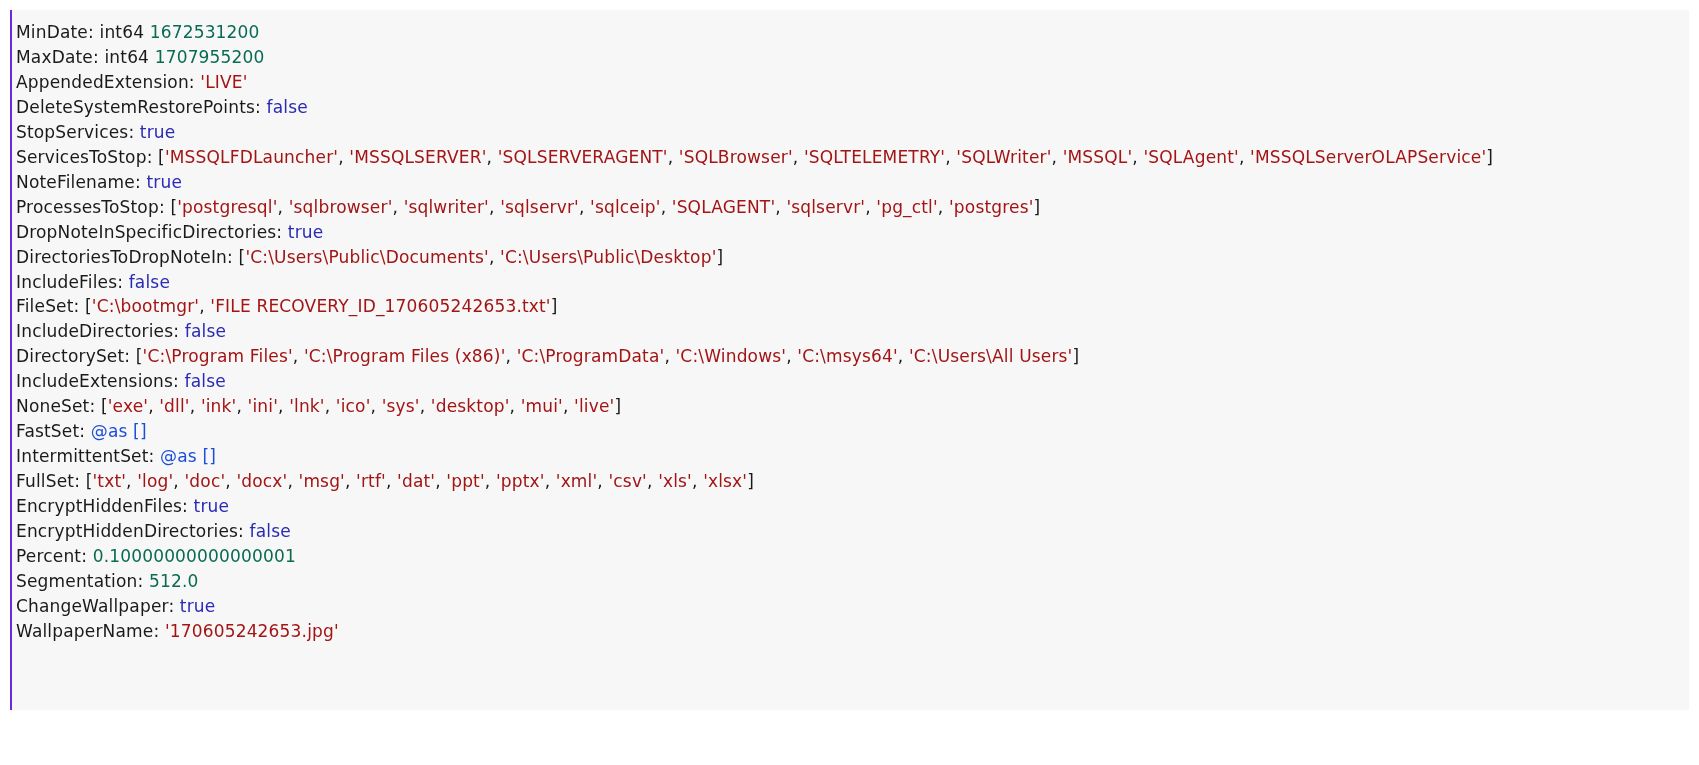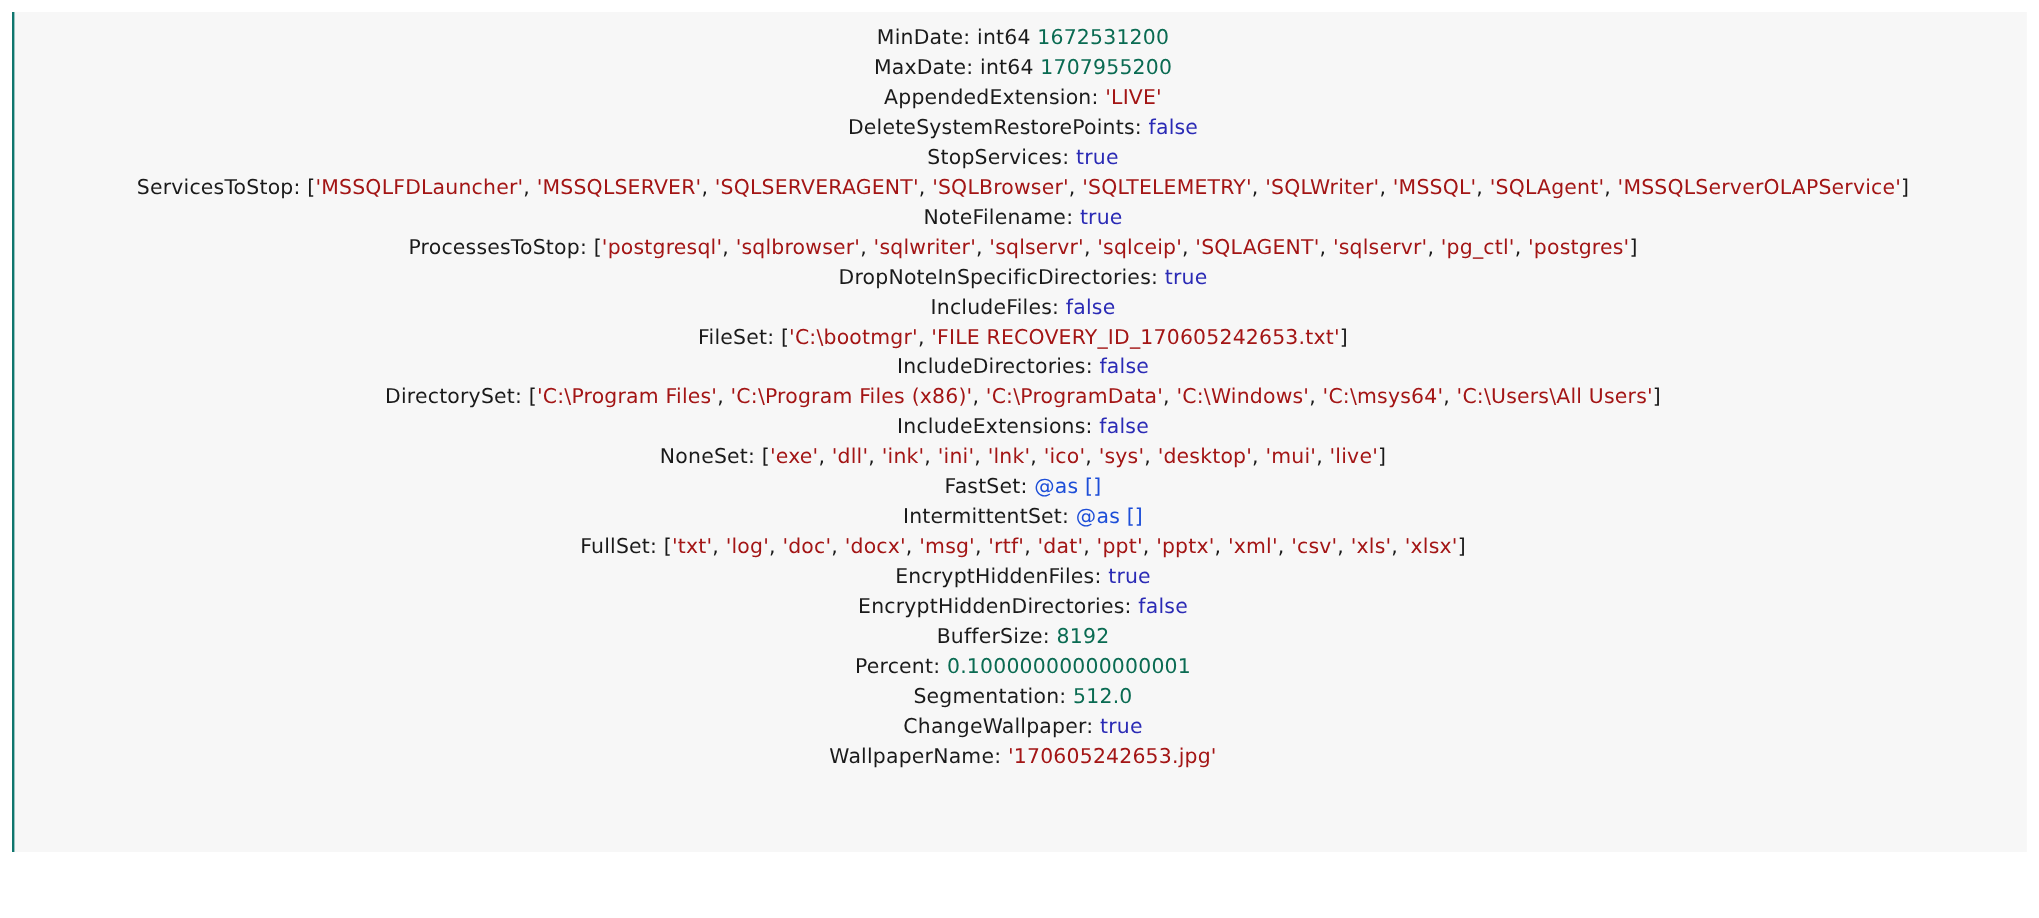"MinDate: int64 1672531200" .config-panel { border-left: 2px solid #0f766e -> 2px solid #6d28d9; text-align: center -> none }
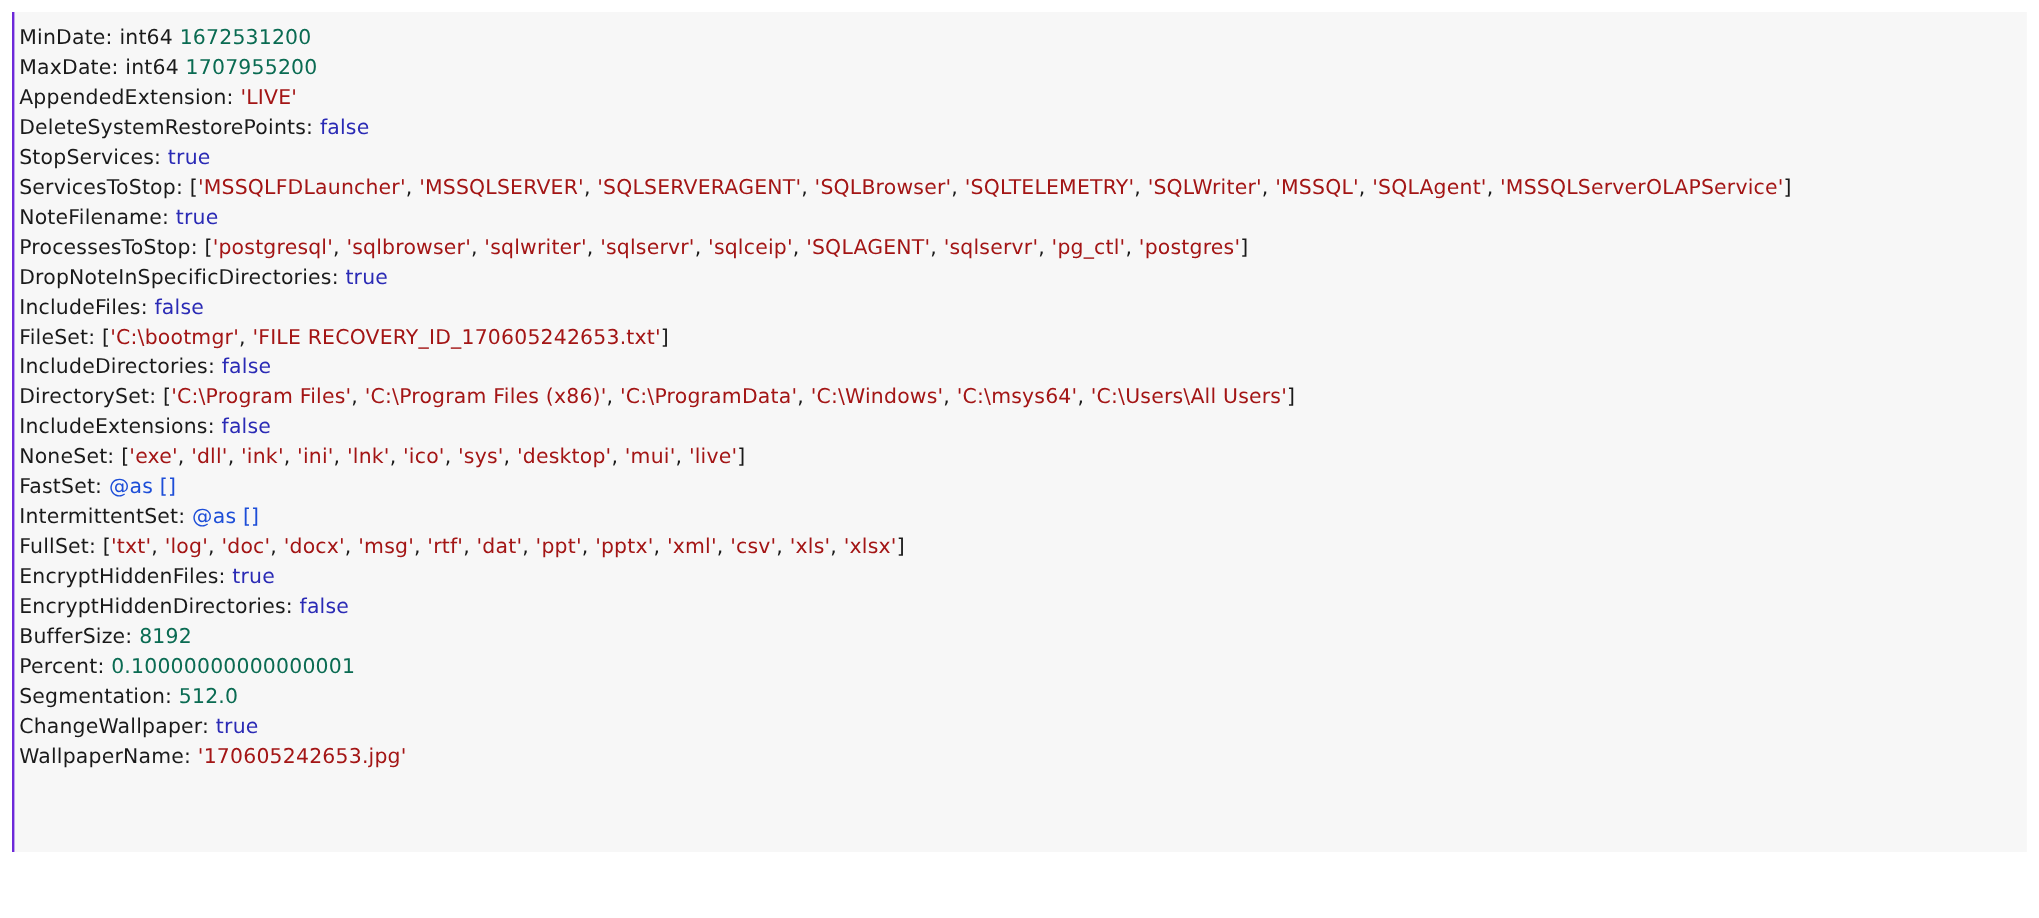"DirectoriesToDropNoteIn:" div.config-line { html: none -> <div><span>DirectoriesToDropNoteIn</span><span>: </span><span>[</span><span>'C:\Users\Public\Documents'</span><span>, </span><span>'C:\Users\Public\Desktop'</span><span>]</span></div> }
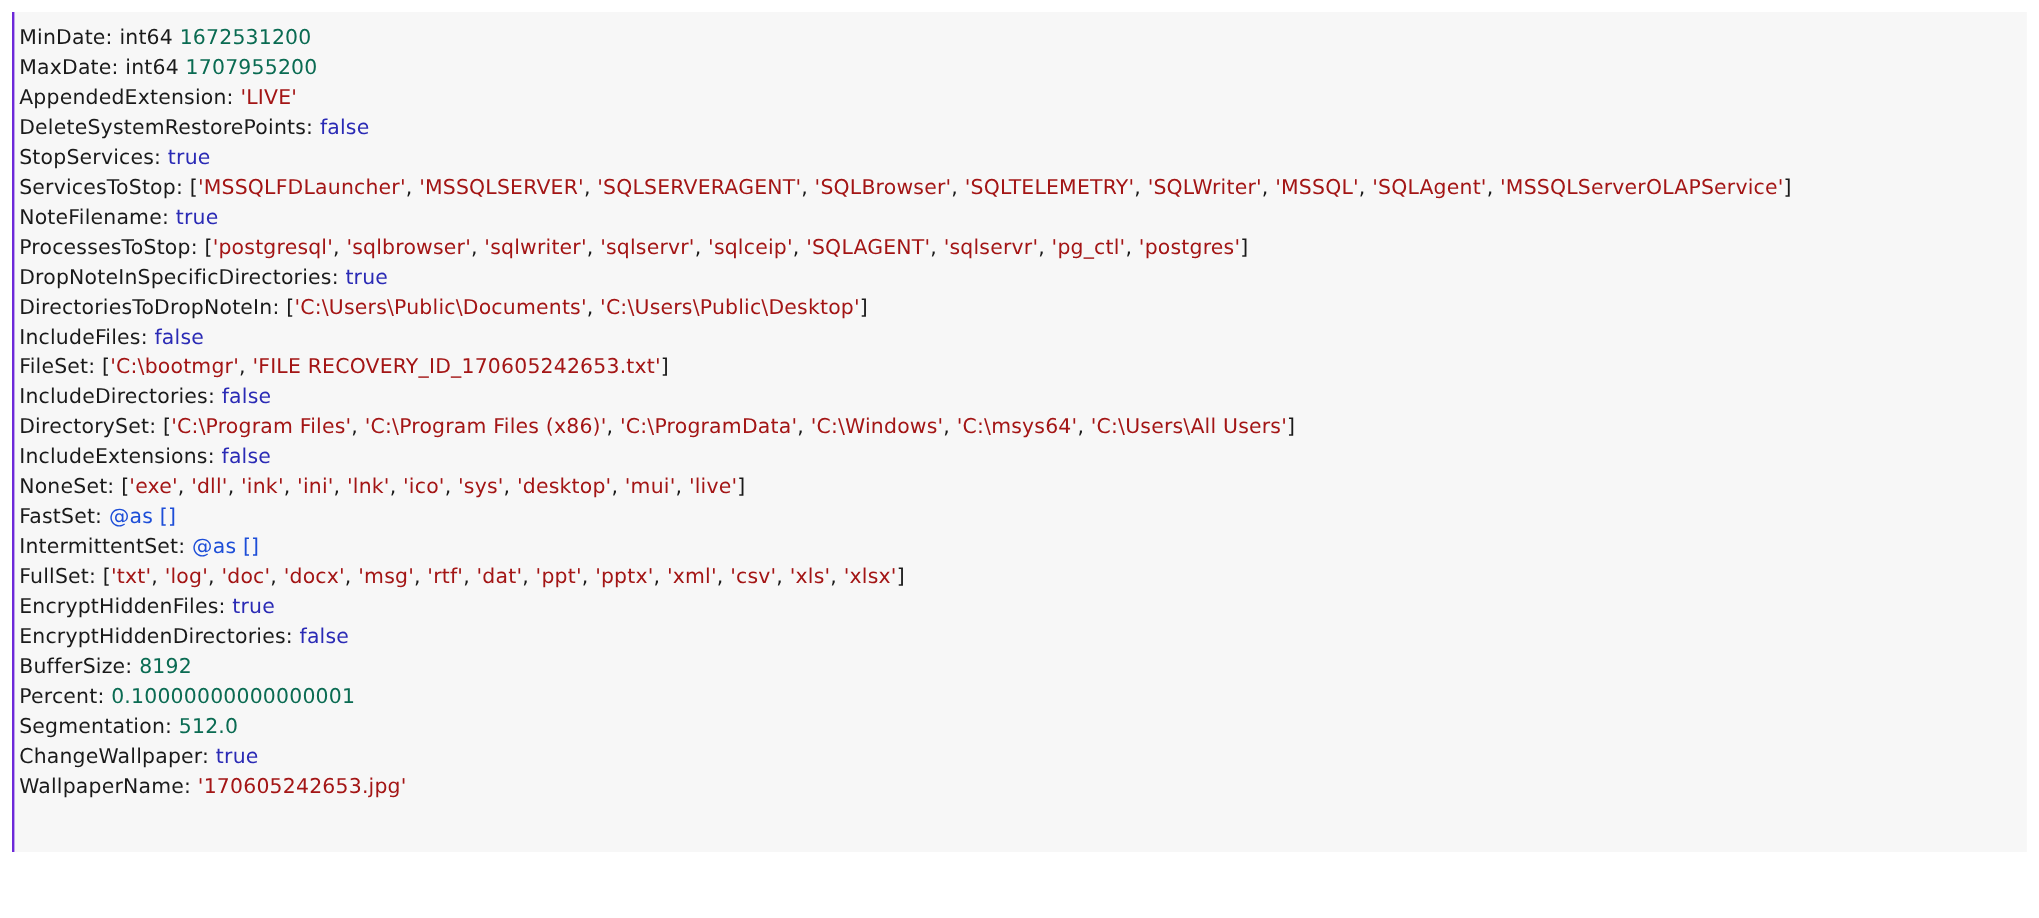"BufferSize: 8192" div.config-line { html: <div><span>BufferSize</span><span>: </span><span>8192</span></div> -> none }
